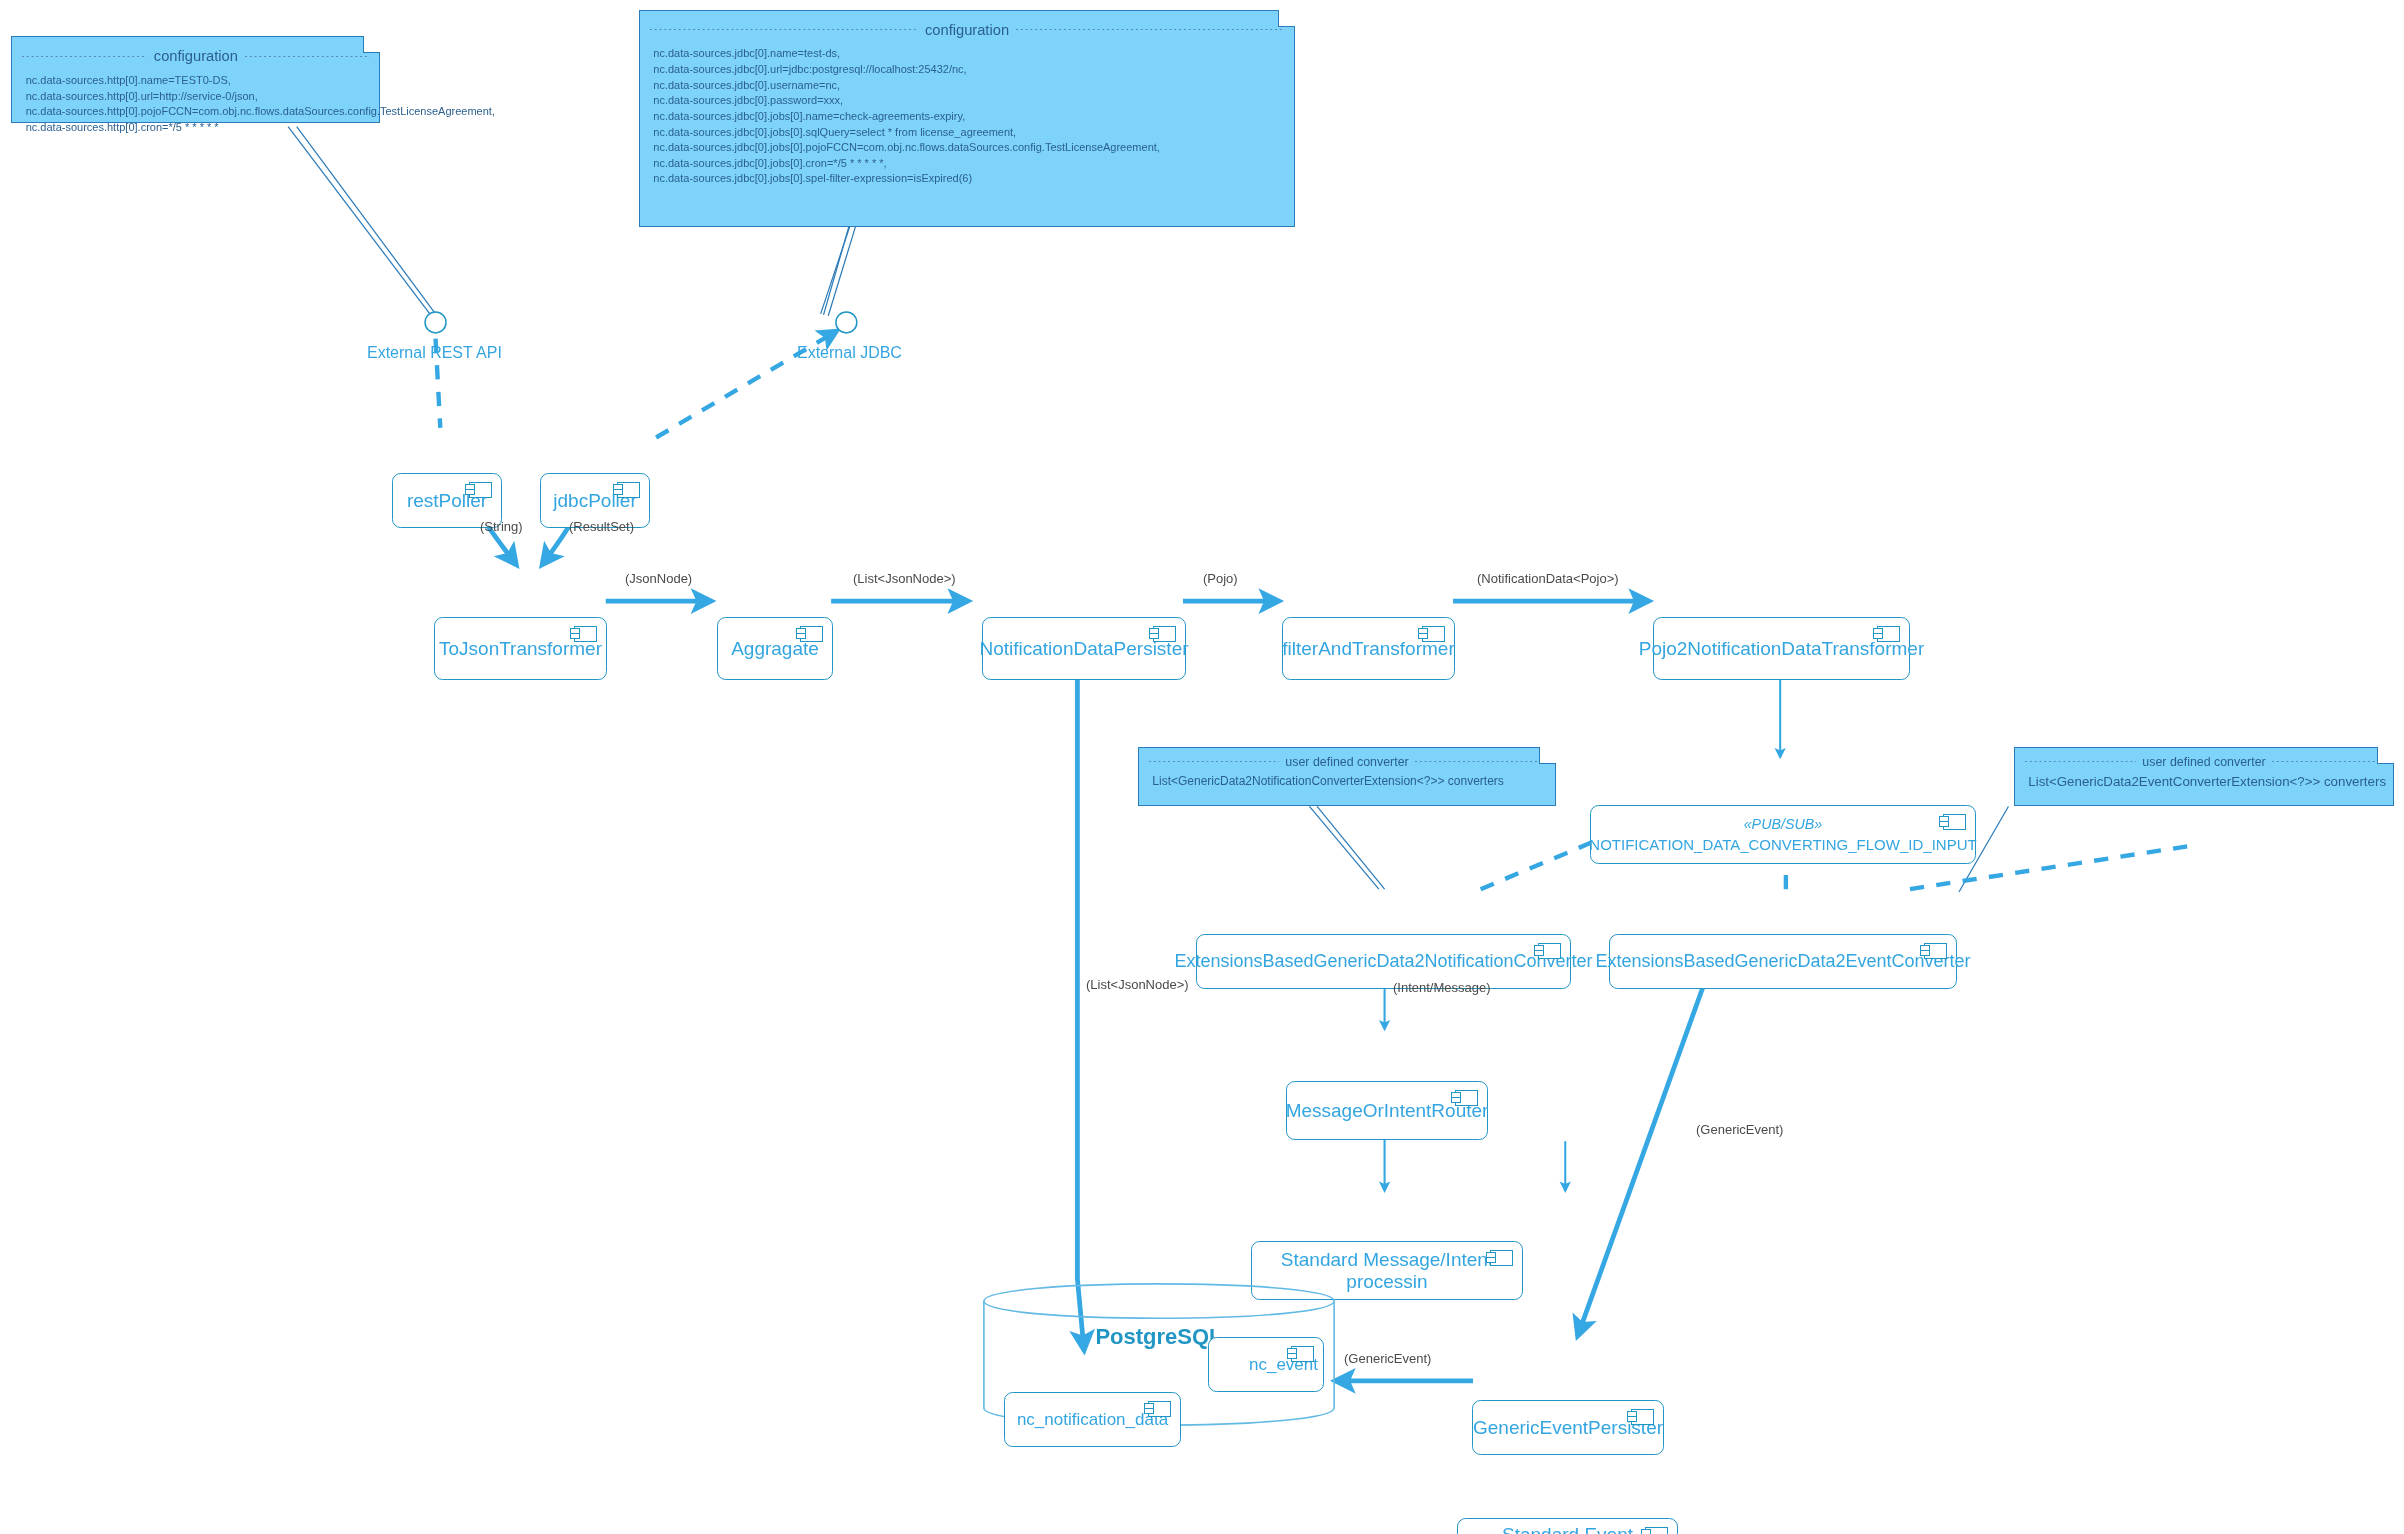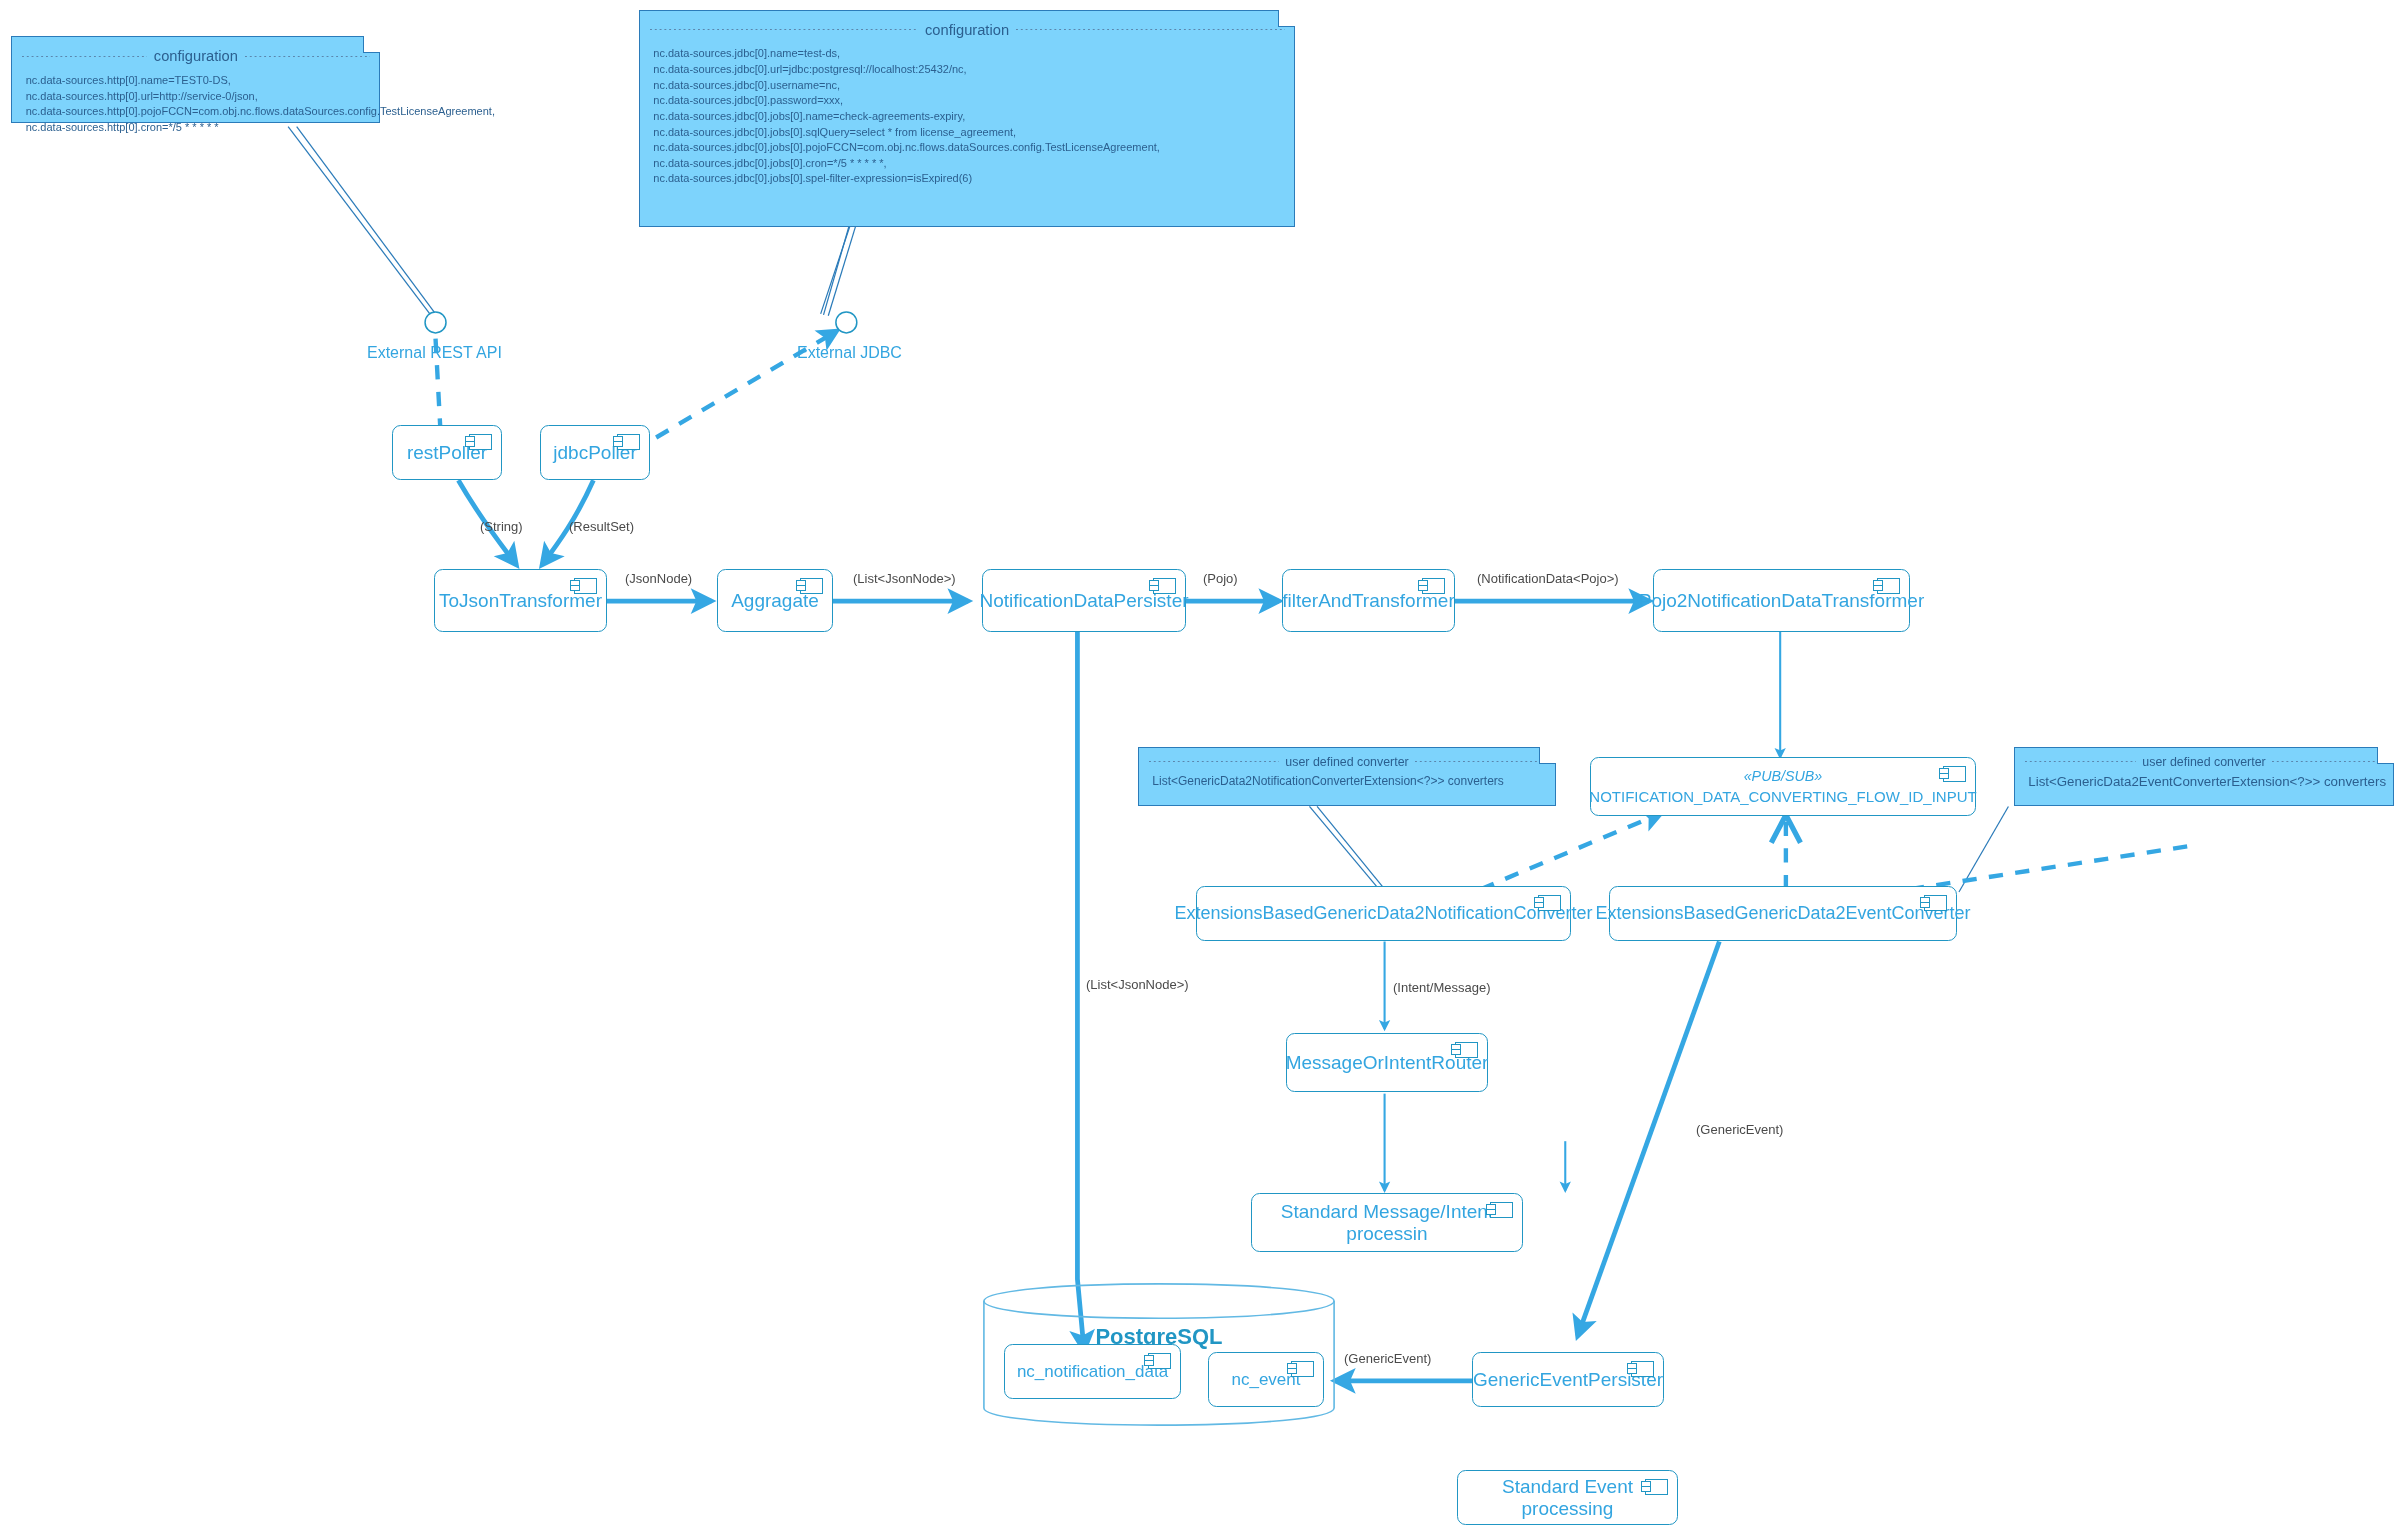"restPoller" .component { margin-top: none -> 48px }
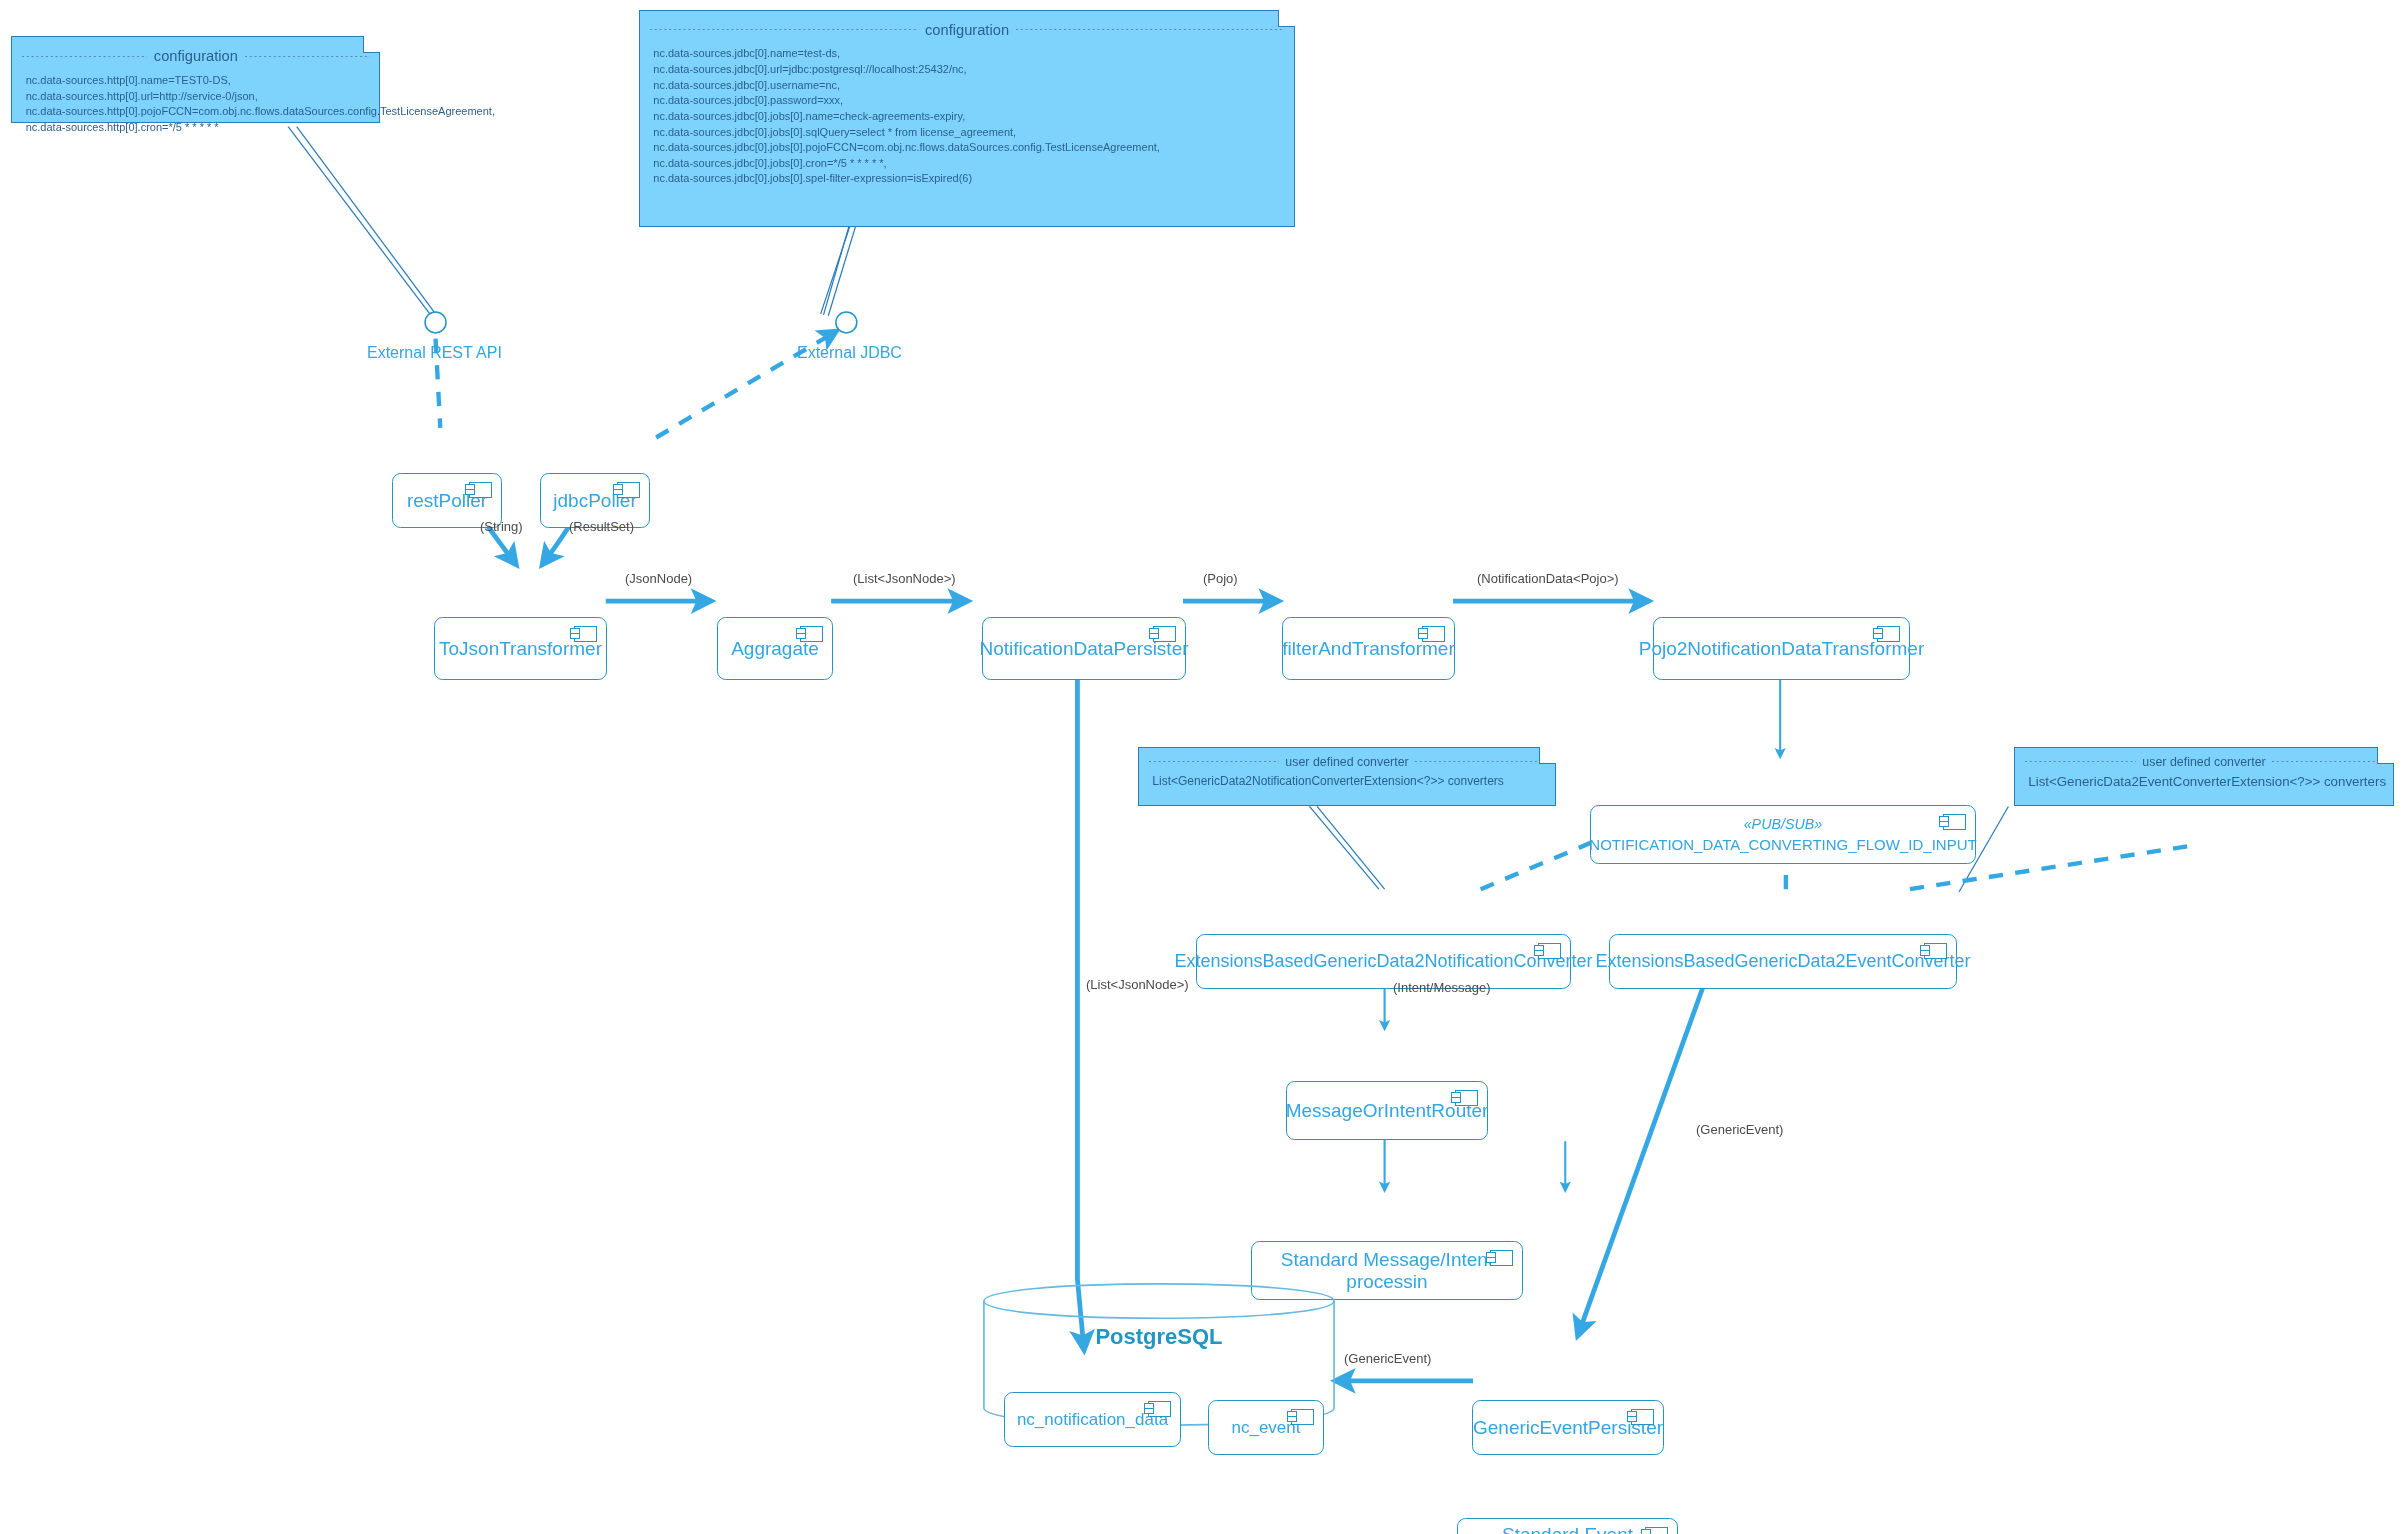"nc_event" div.component { justify-content: none -> flex-end; top: 1352px -> 1289px }
